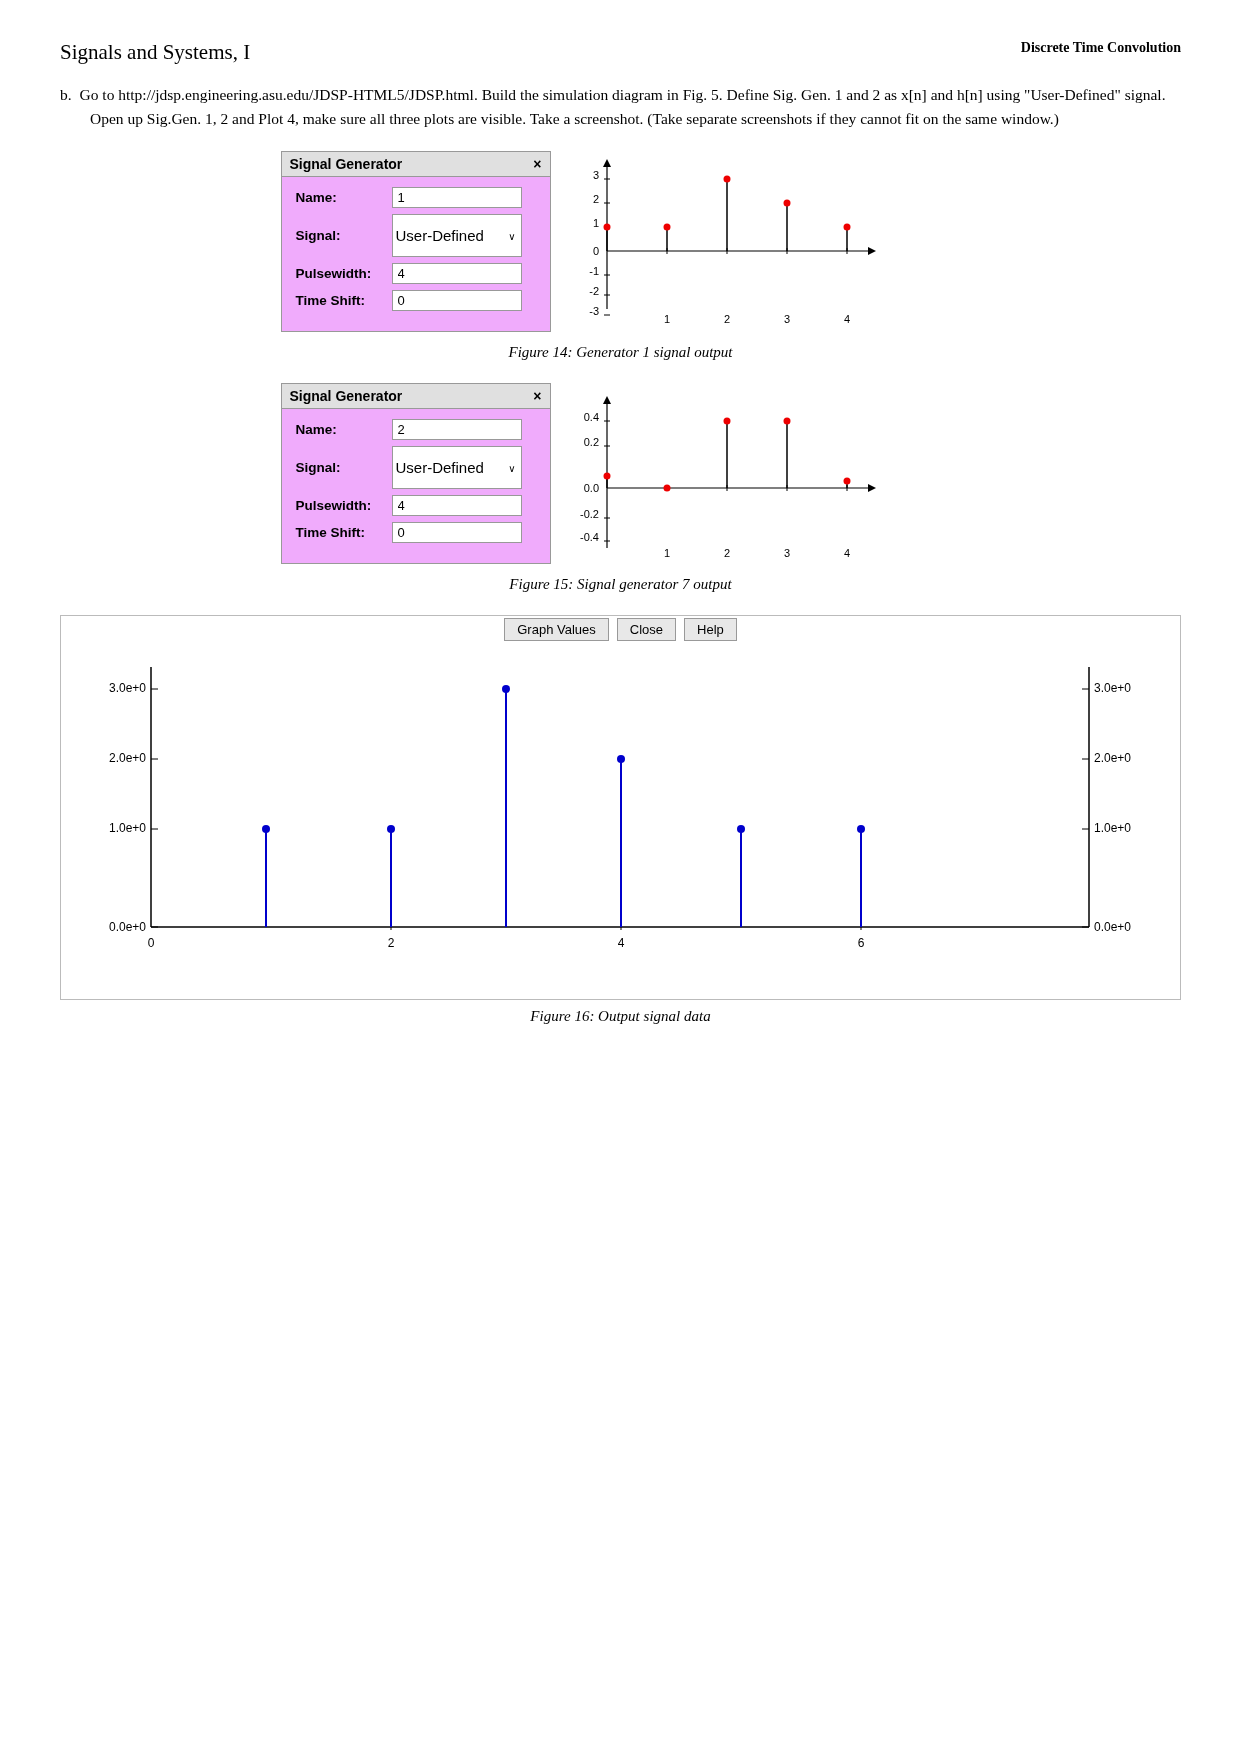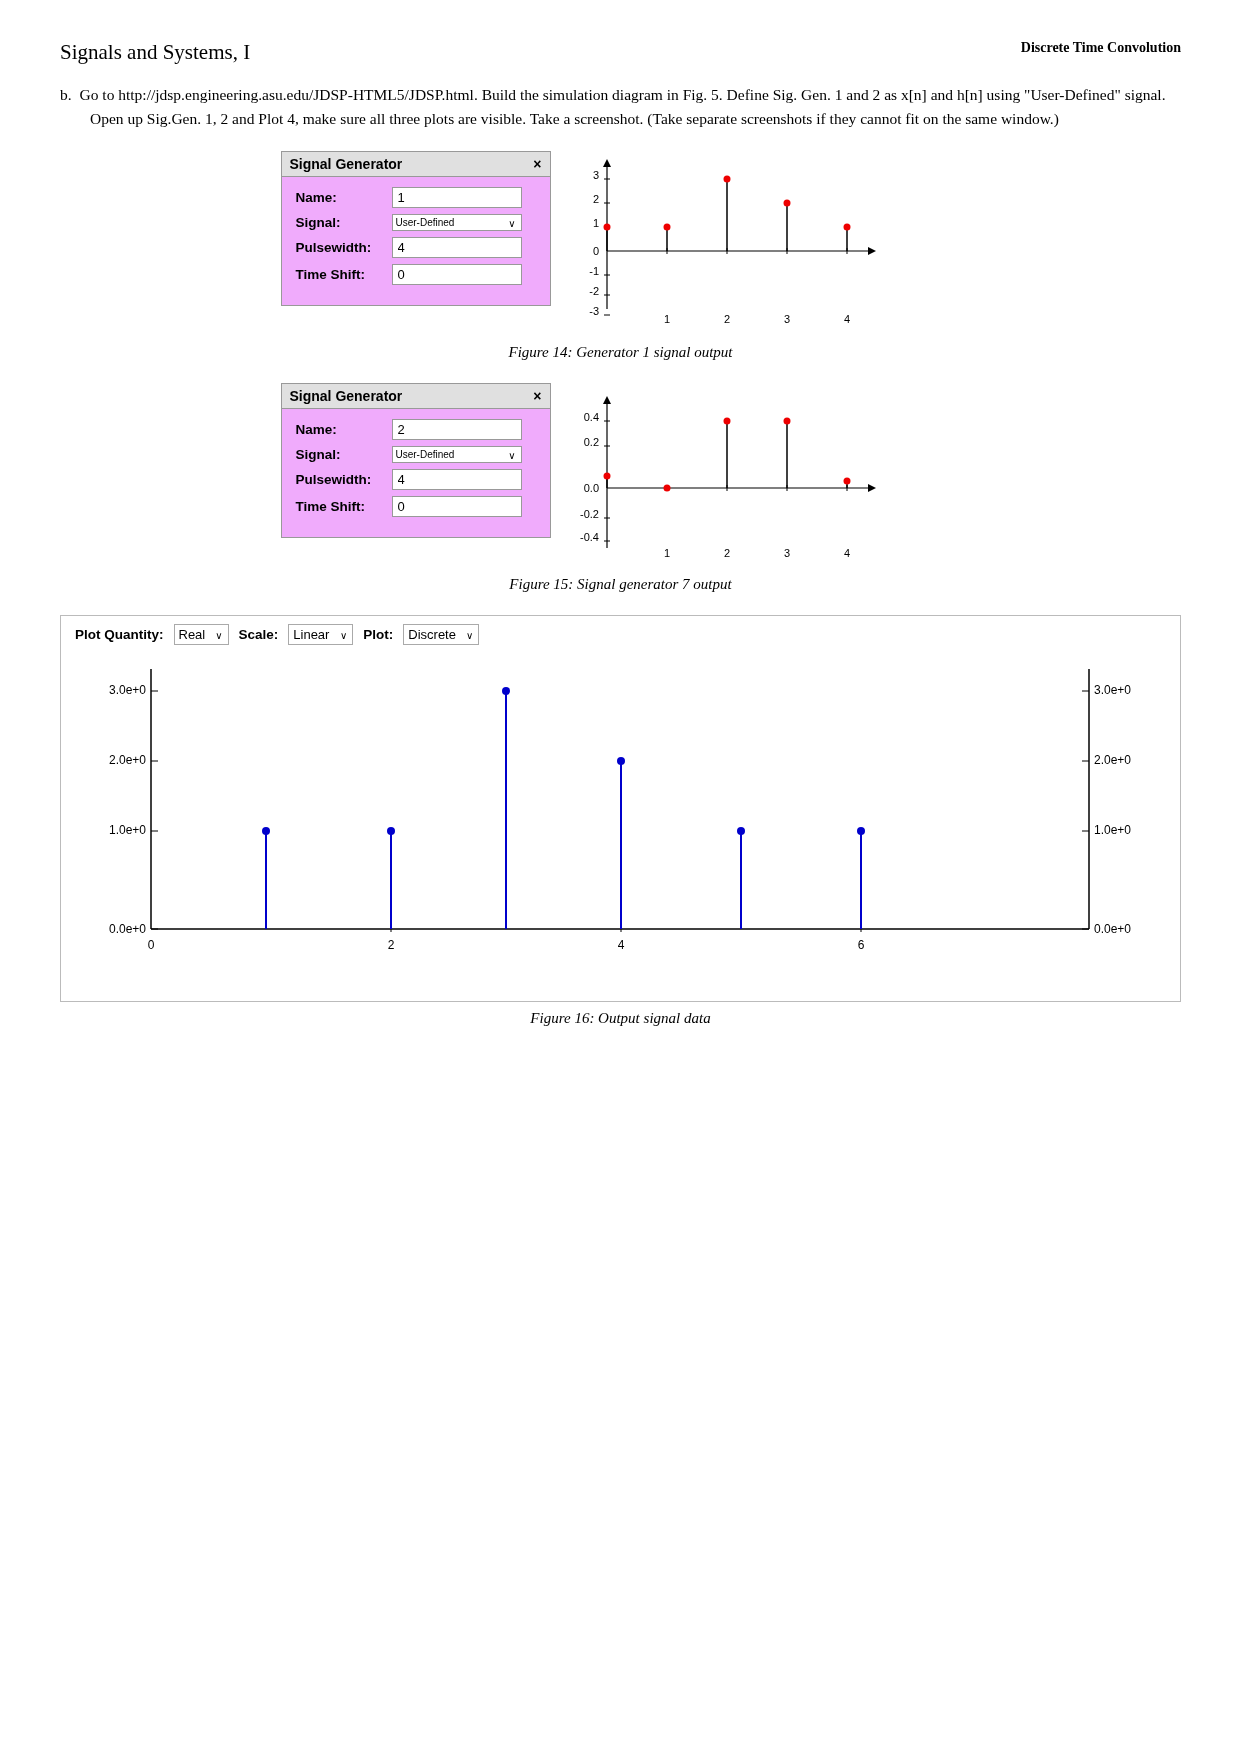"User-Defined" .sig-gen-select { font-size: 10px -> 15px; padding: 2px 3px -> 12px 3px }
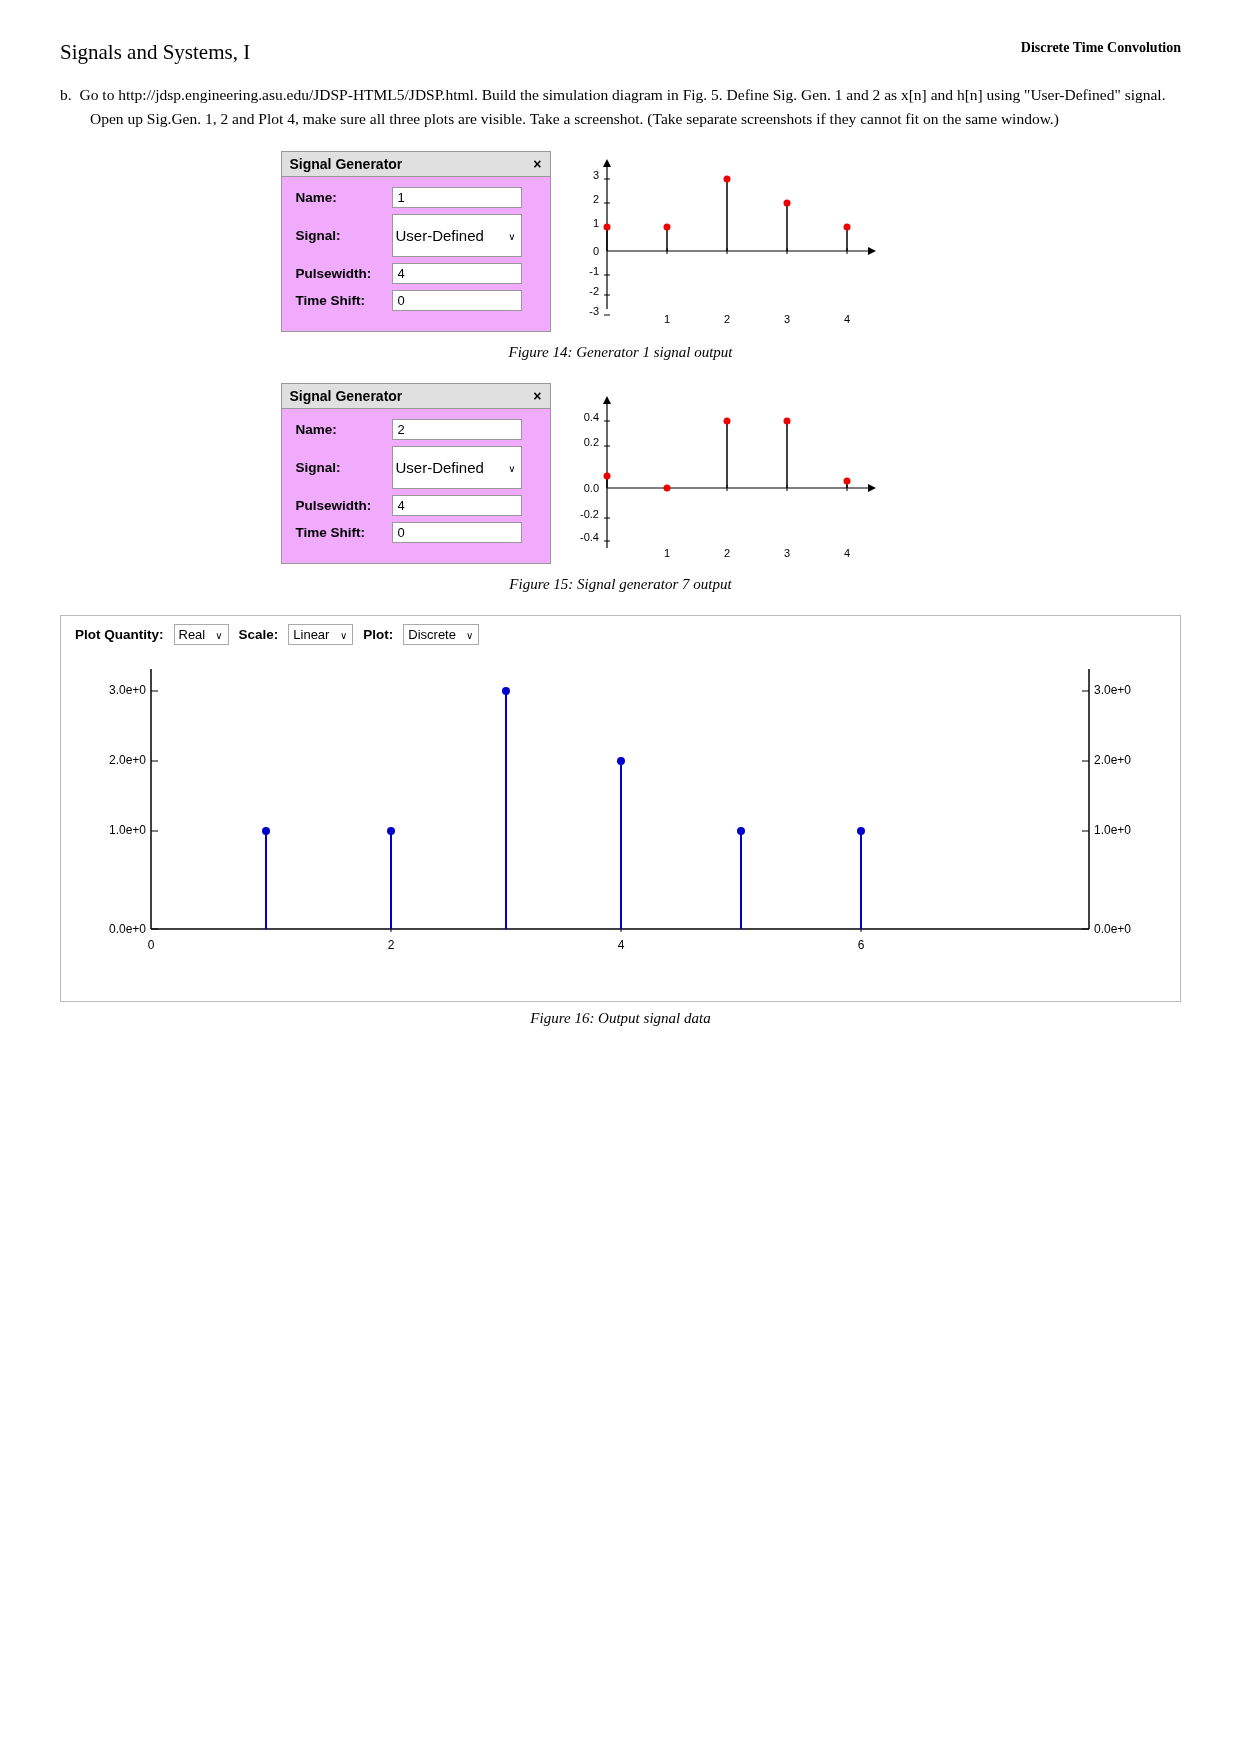"Plot Quantity:" div.plot4-controls { html: <div> <span>Plot Quantity:</span> <div> <select> <option>Real</option> </select> </div> <span>Scale:</span> <div> <select> <option>Linear</option> </select> </div> <span>Plot:</span> <div> <select> <option>Discrete</option> </select> </div> </div> -> none }
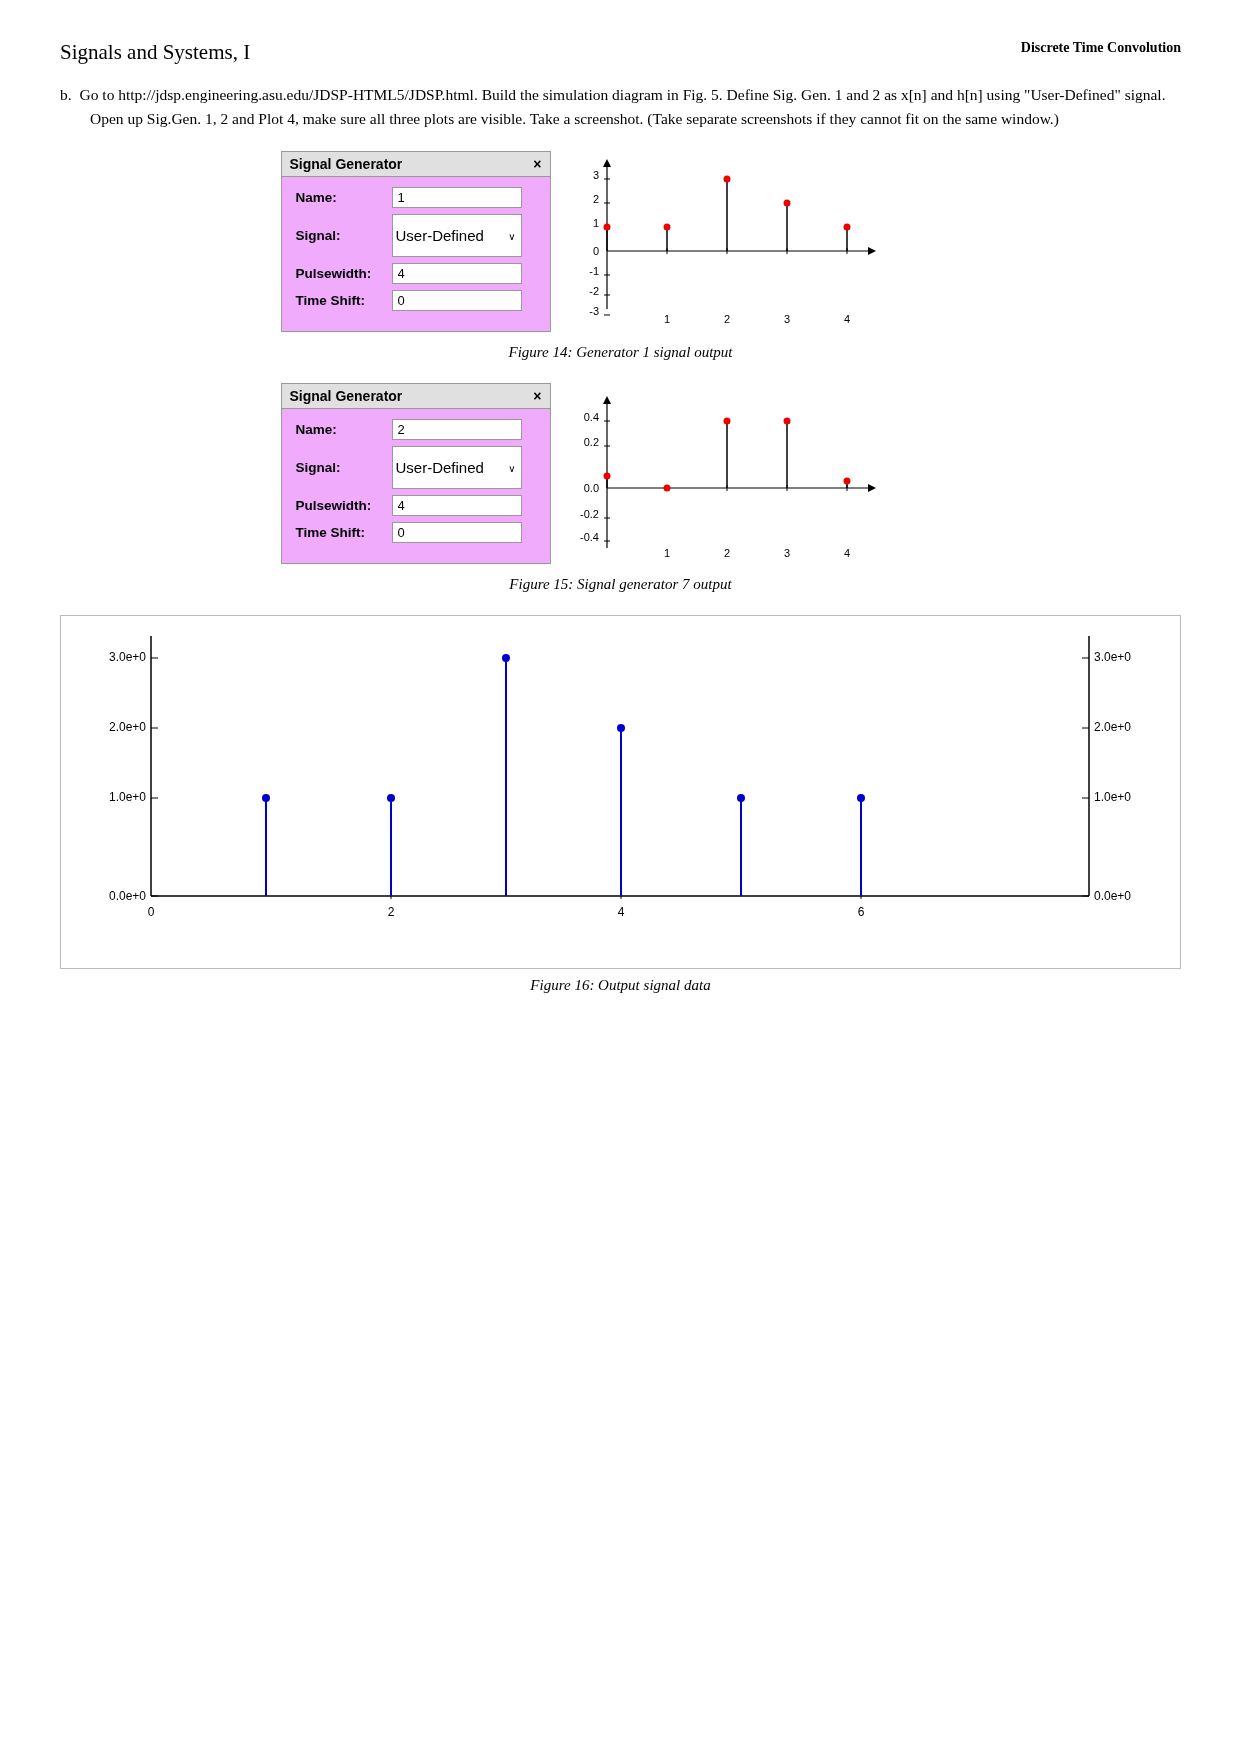"Graph Values" div.plot4-btn-row { html: none -> <div> <button>Graph Values</button> <button>Close</button> <button>Help</button> </div> }
